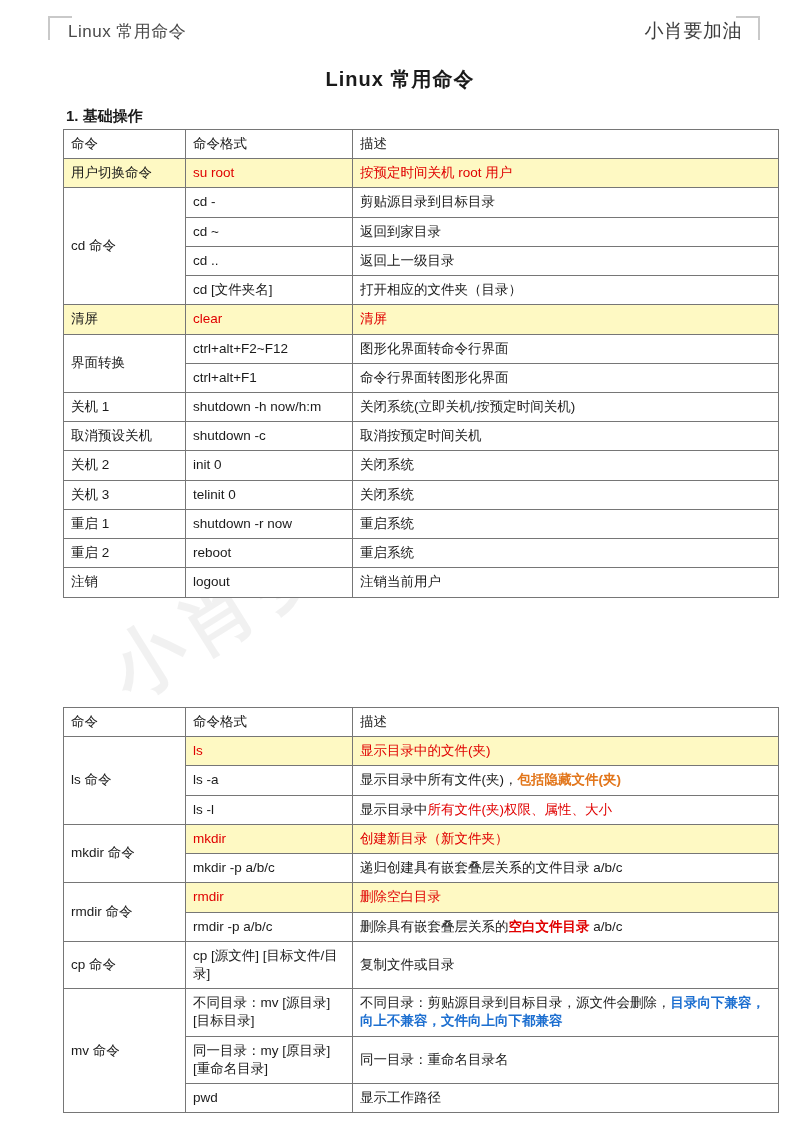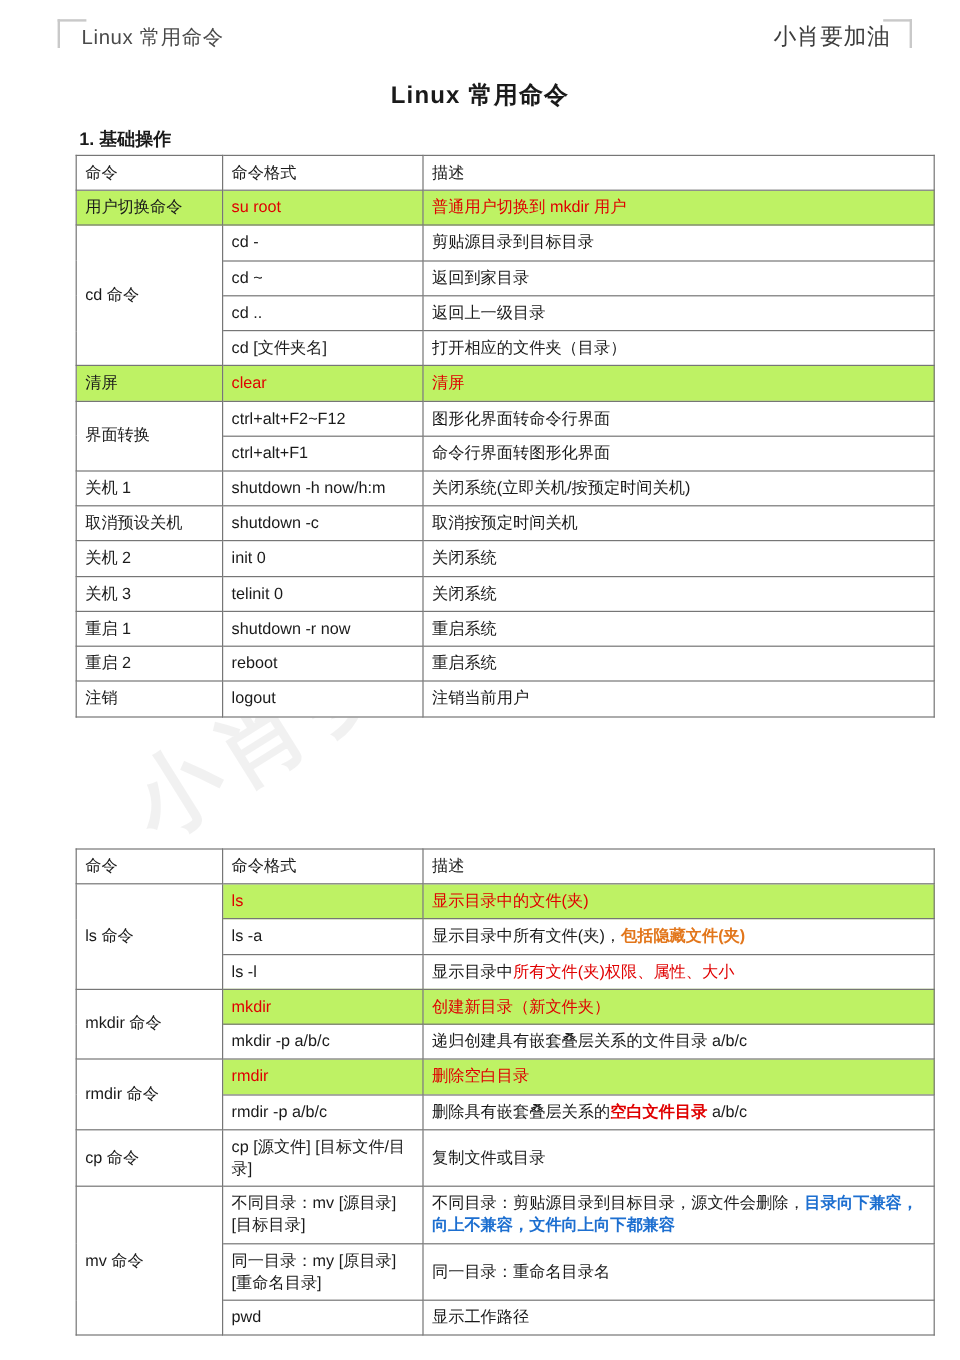"用户切换命令" .hl { background: #bef264 -> #fef9c3 }
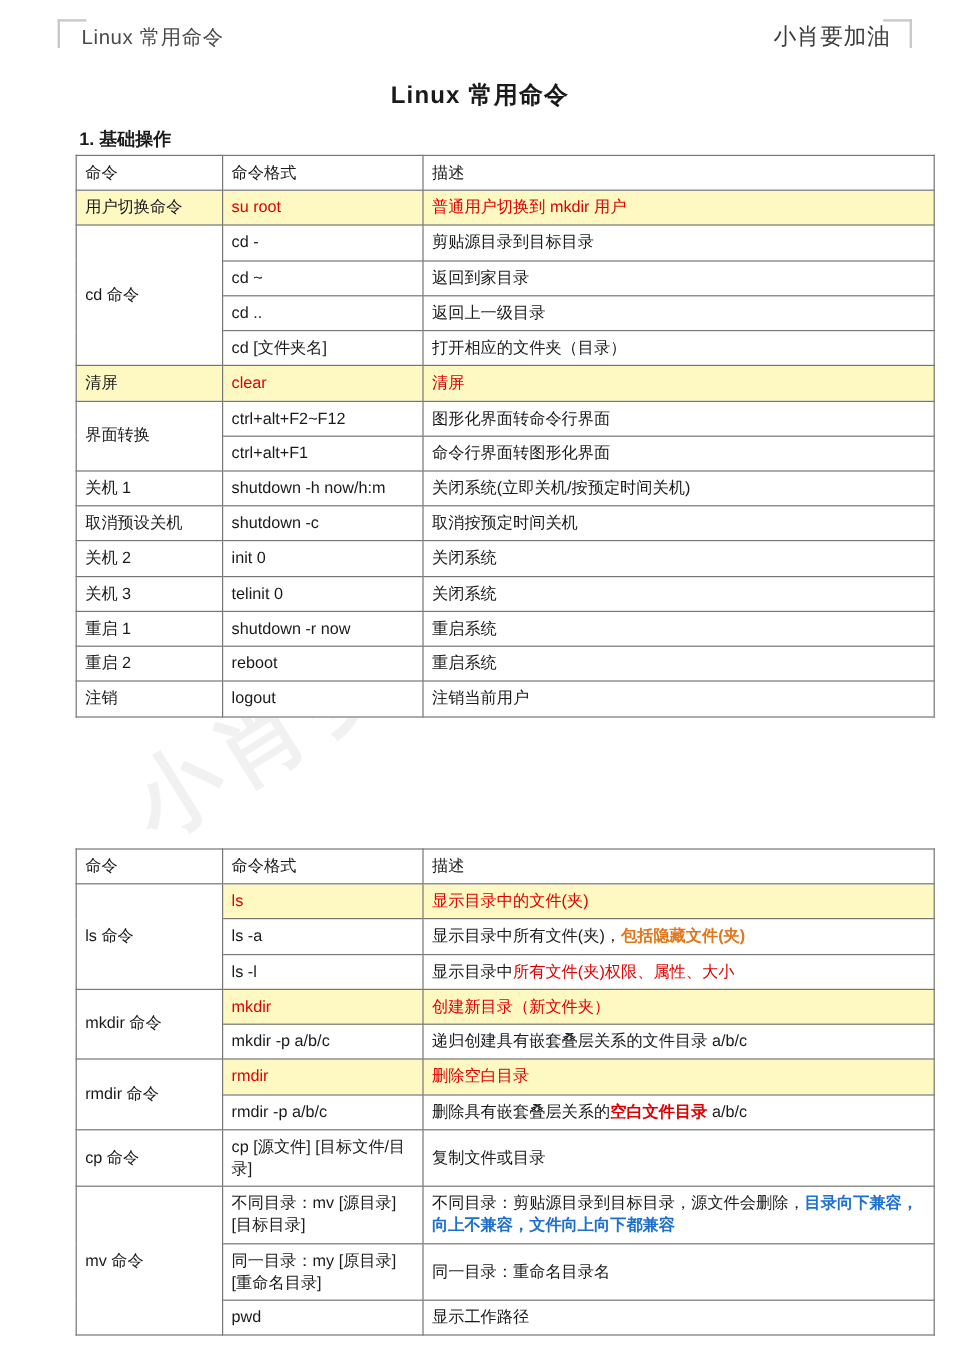"普通用户切换到 mkdir 用户" td.col-desc { text: 普通用户切换到 mkdir -> 按预定时间关机 root }
